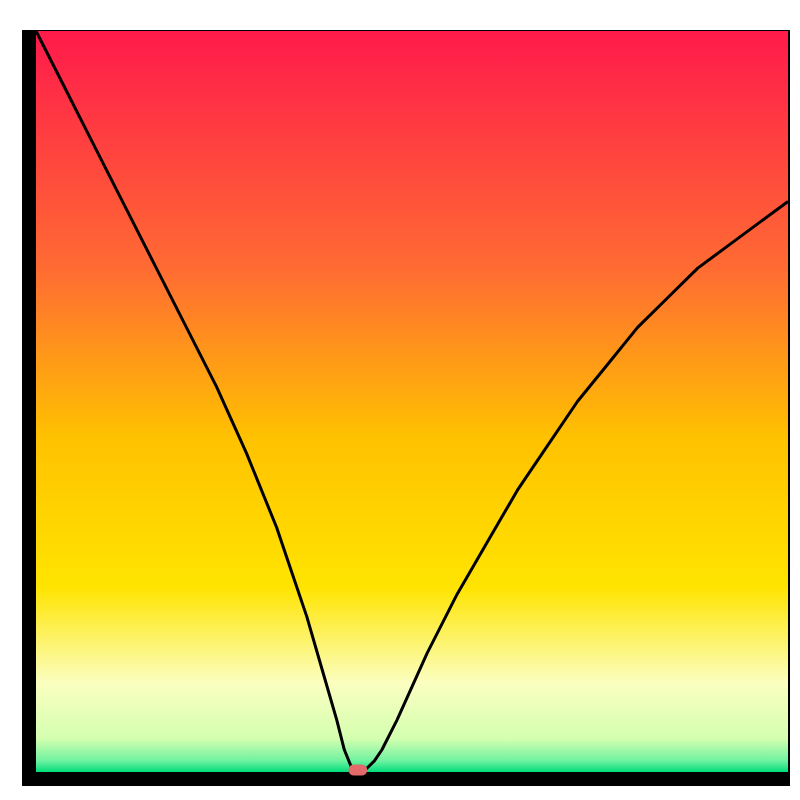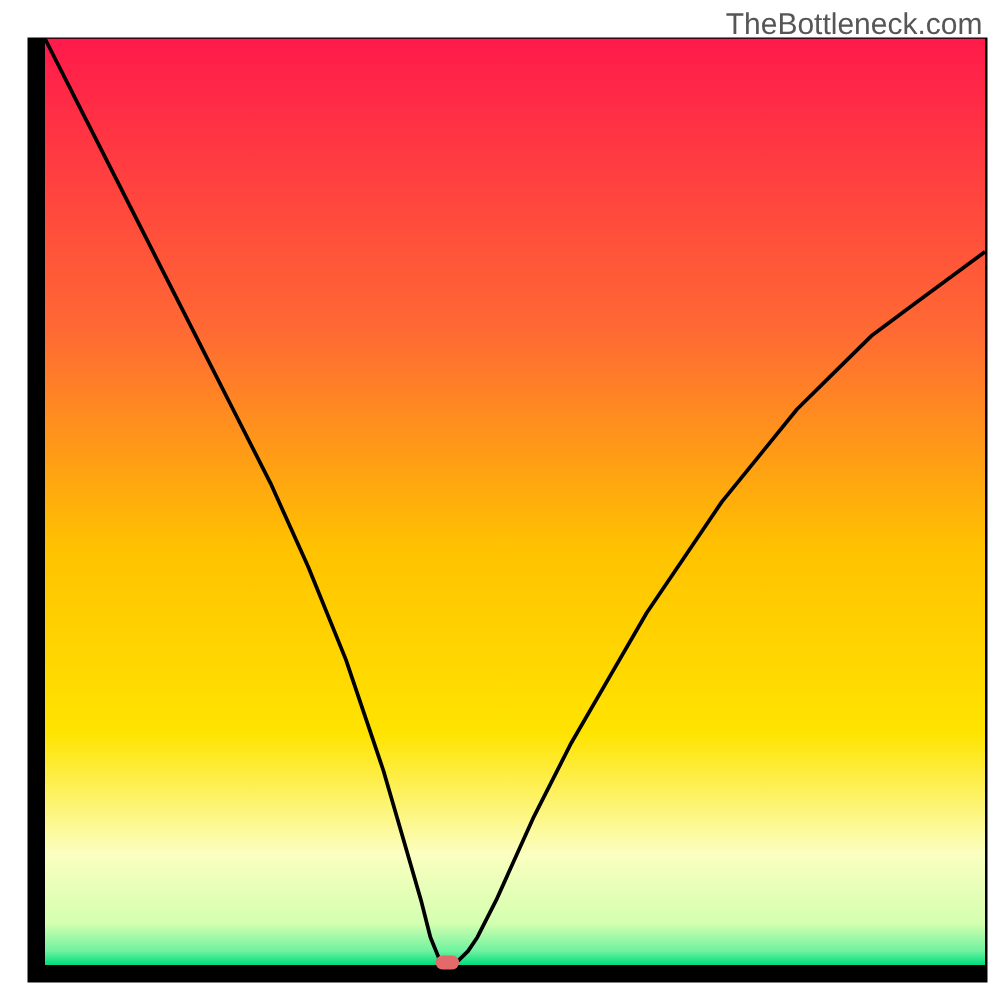"TheBottleneck.com" div.watermark { html: <div>TheBottleneck.com</div> -> none }
